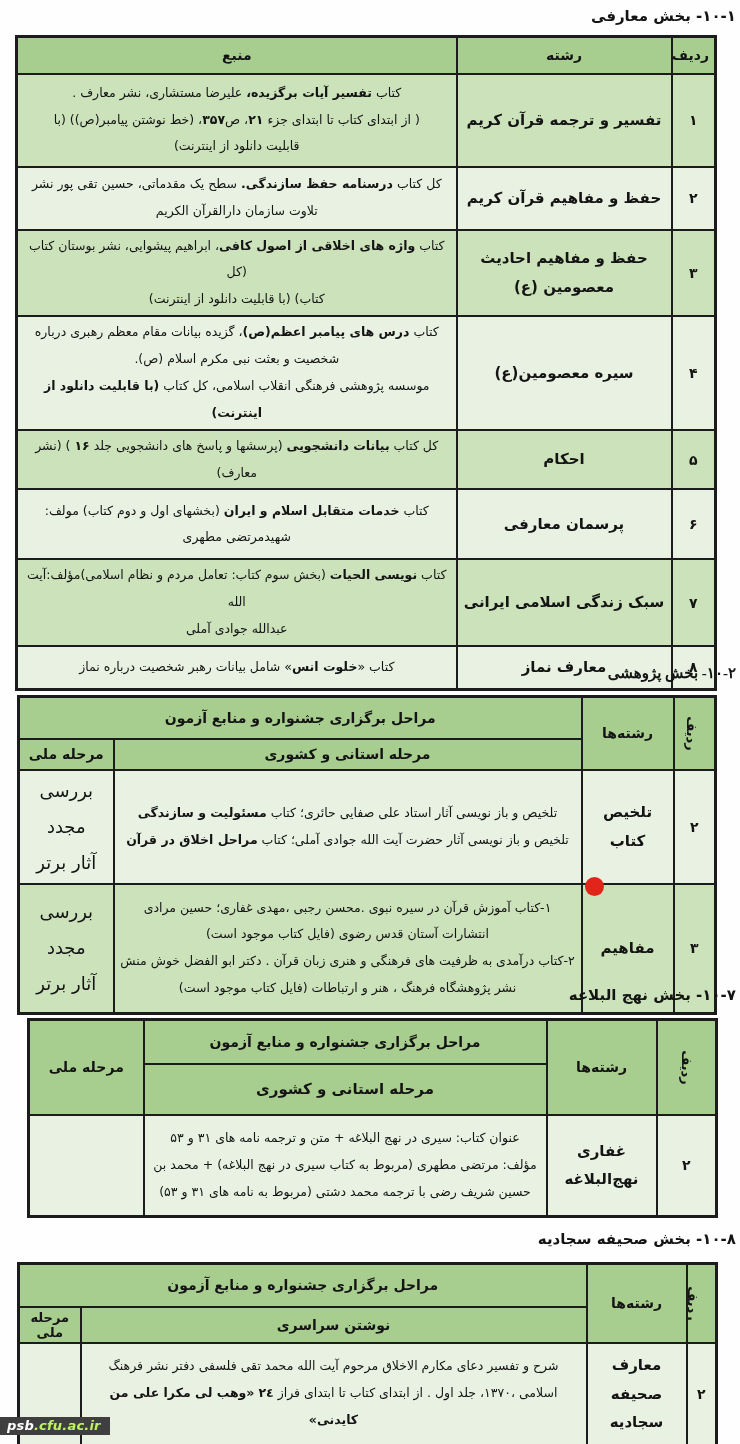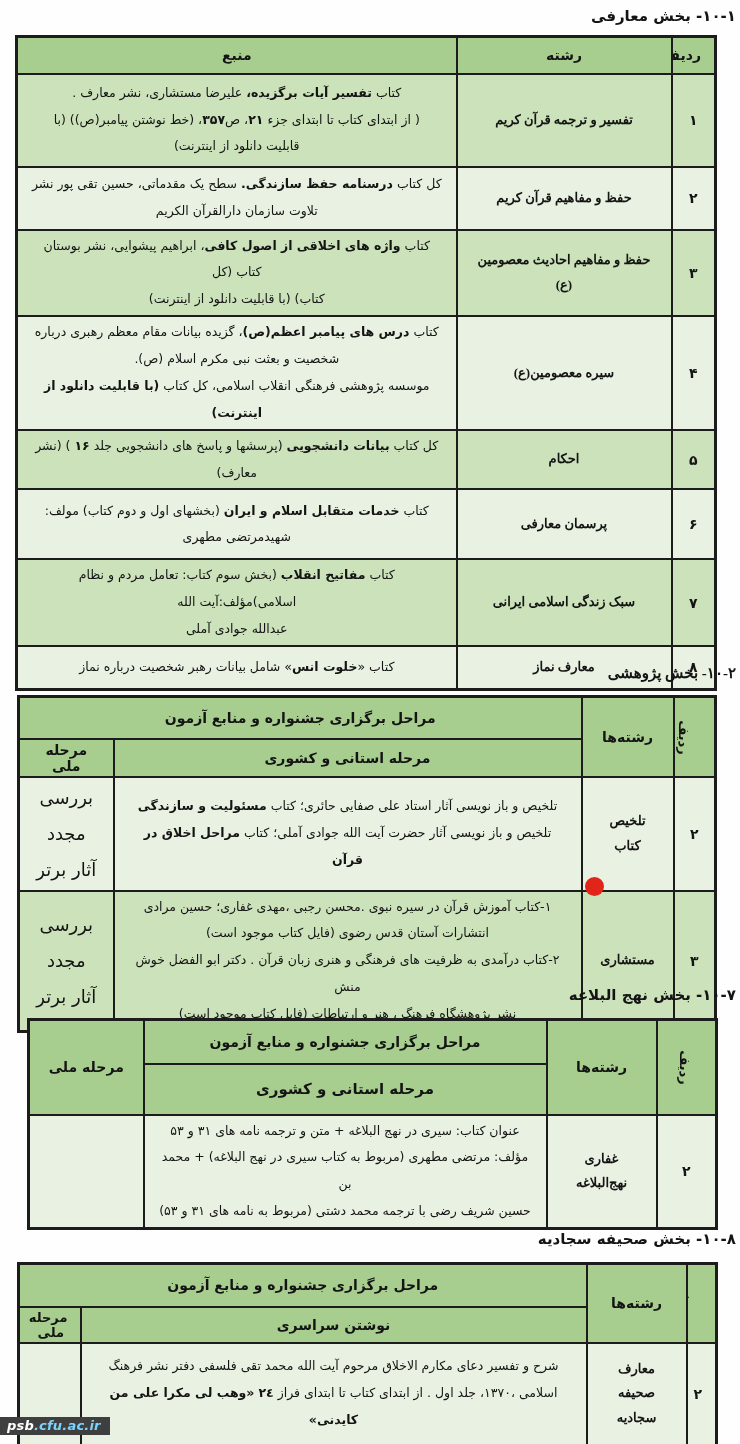"منبع" .tbl th,.tbl td { padding: 2px 13px -> 2px 5px }
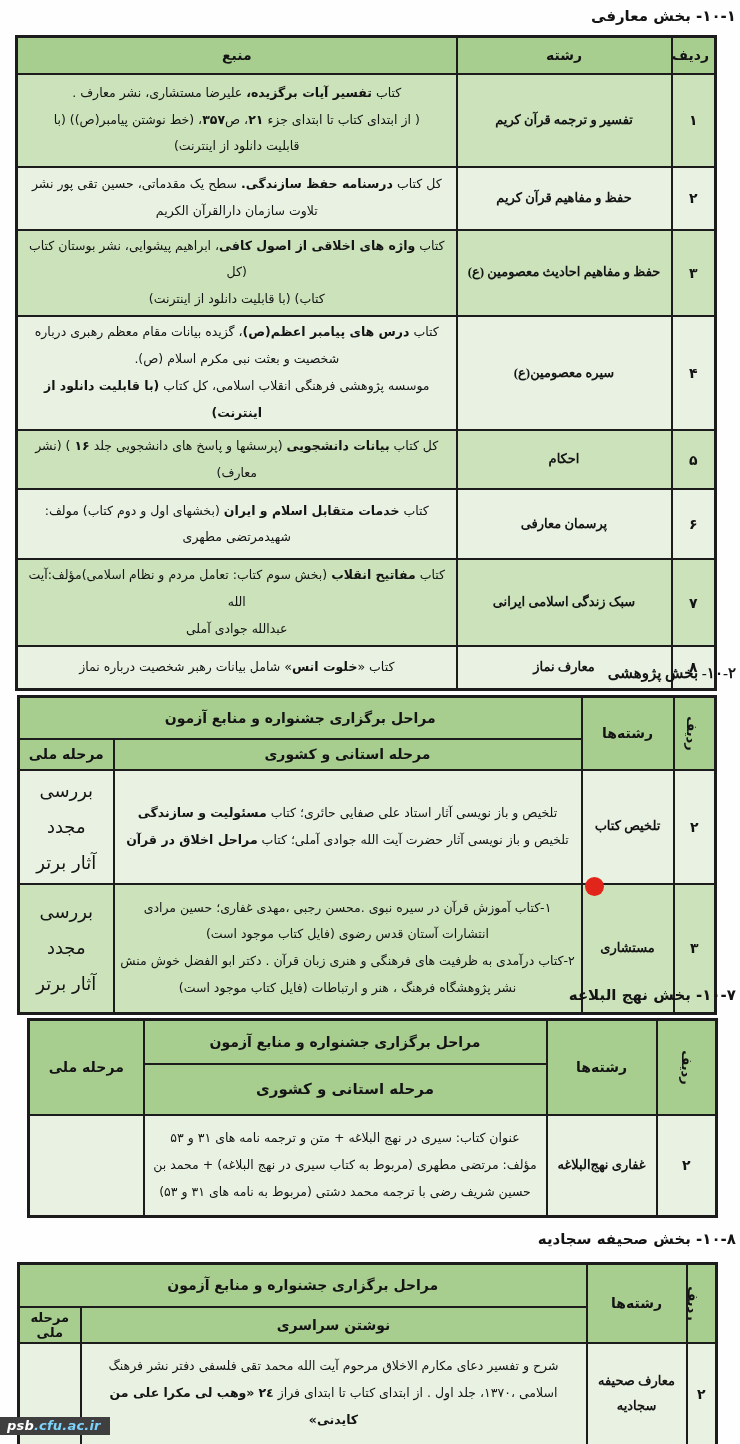"تفسیر و ترجمه قرآن کریم" .field { font-family: Liberation Serif, serif -> none; font-size: 13px -> 15px }
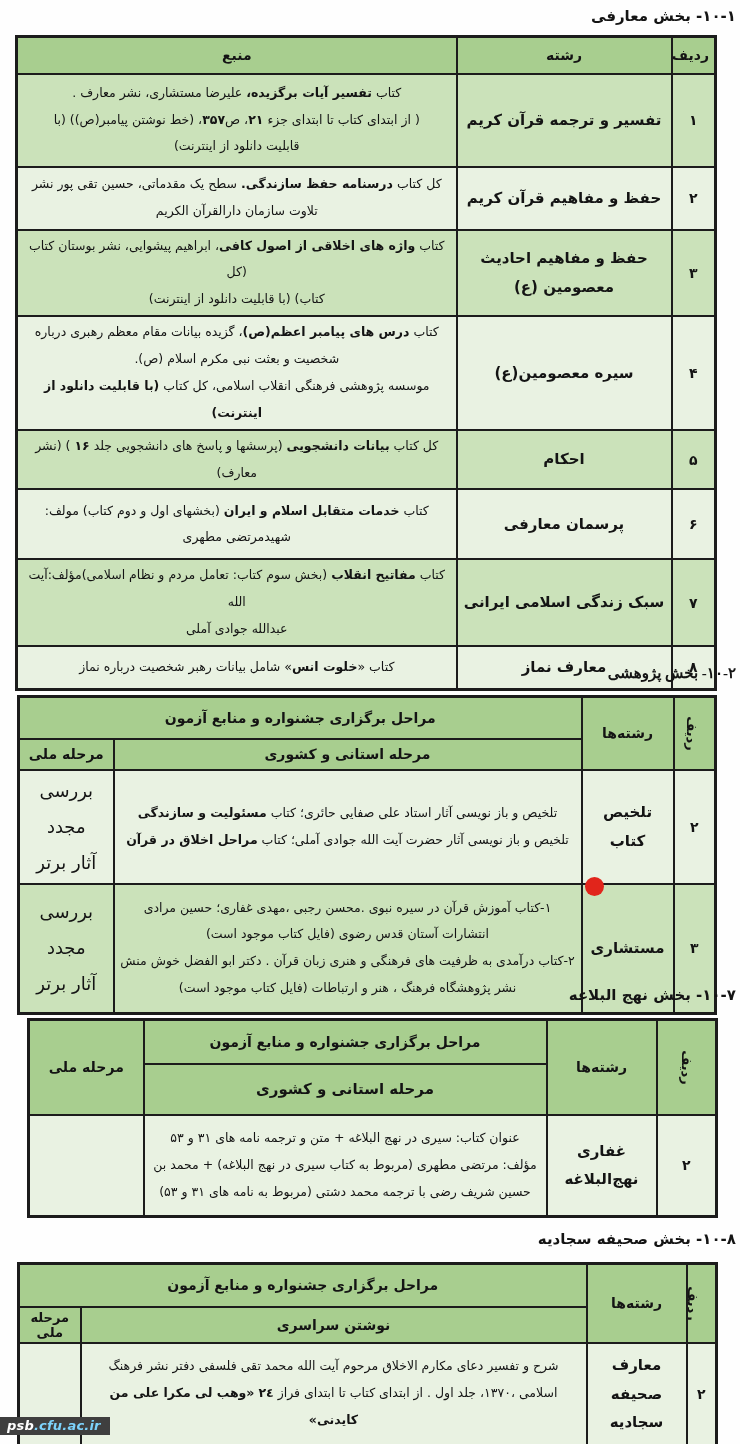"مفاتیح انقلاب" b { text: مفاتیح انقلاب -> نویسی الحیات }
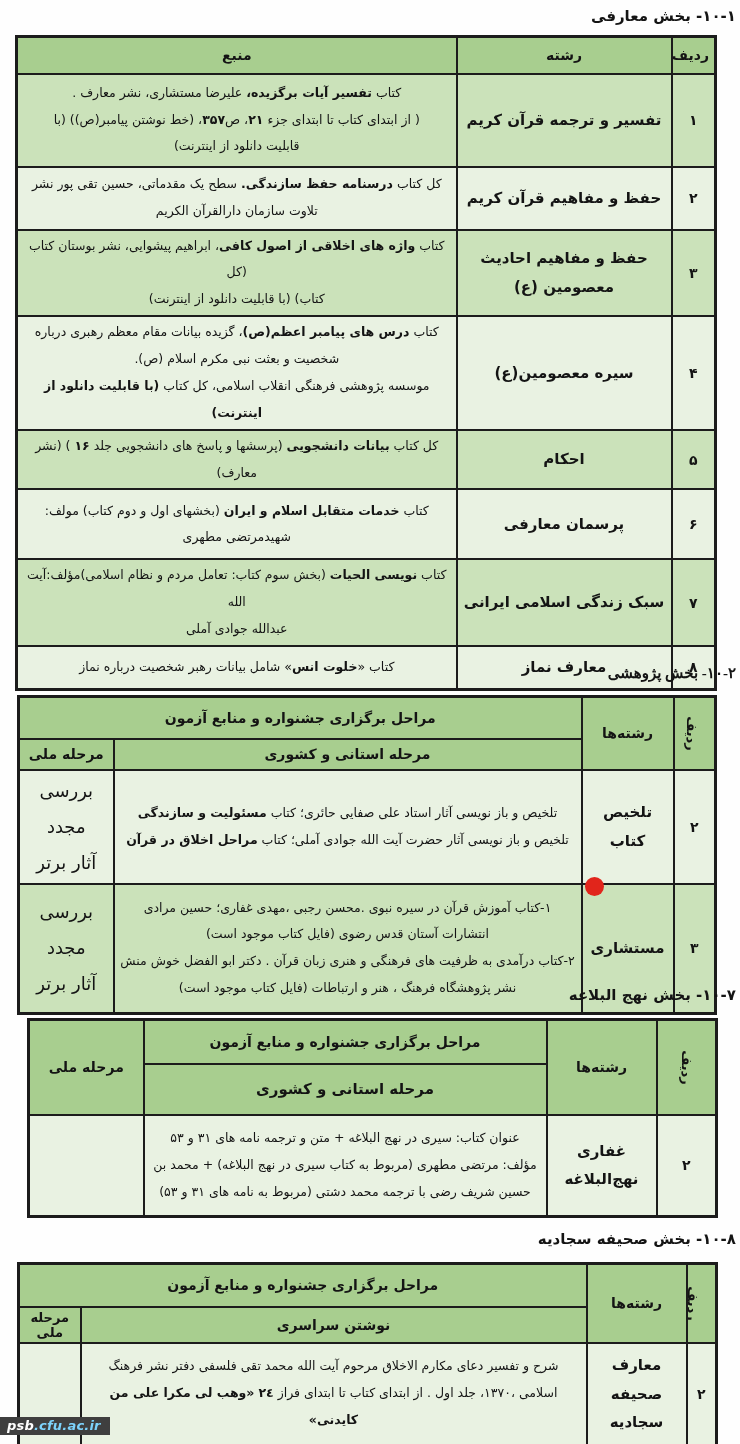"مستشاری" td.field { text: مستشاری -> مفاهیم }
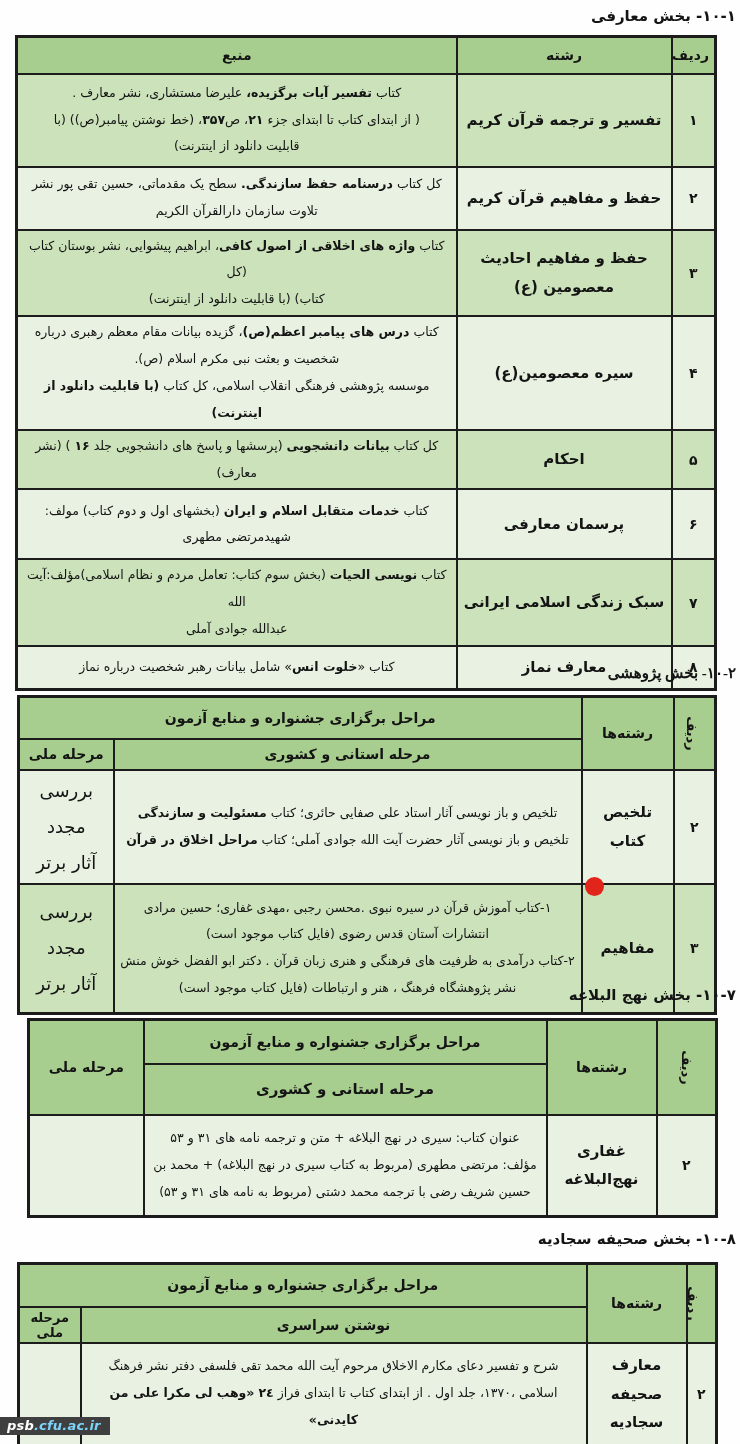".cfu.ac.ir" #watermark .wm-b { color: #7dd3fc -> #bef264 }
